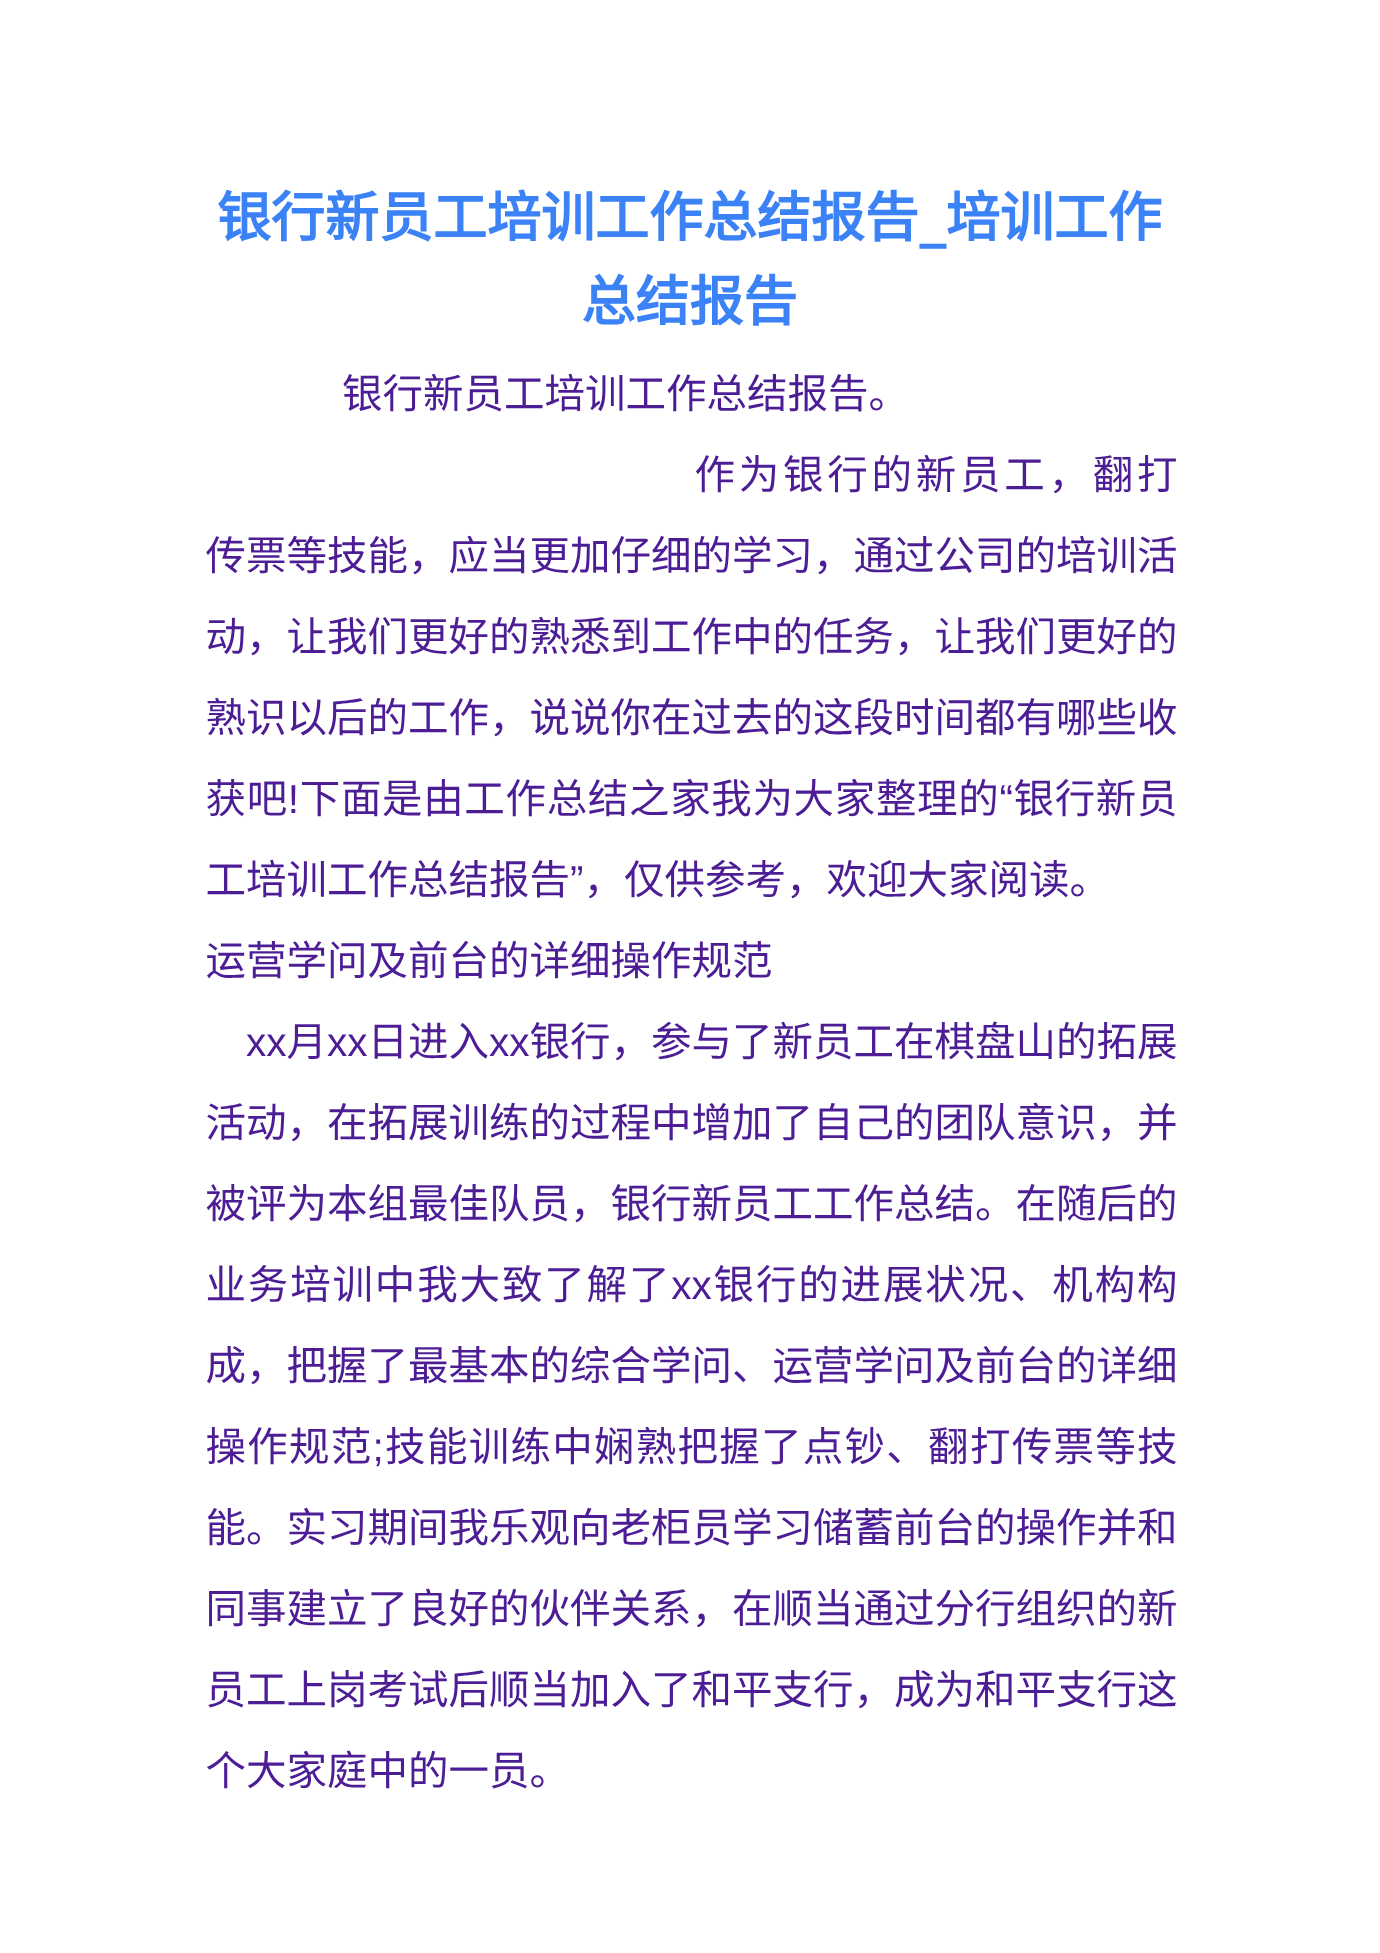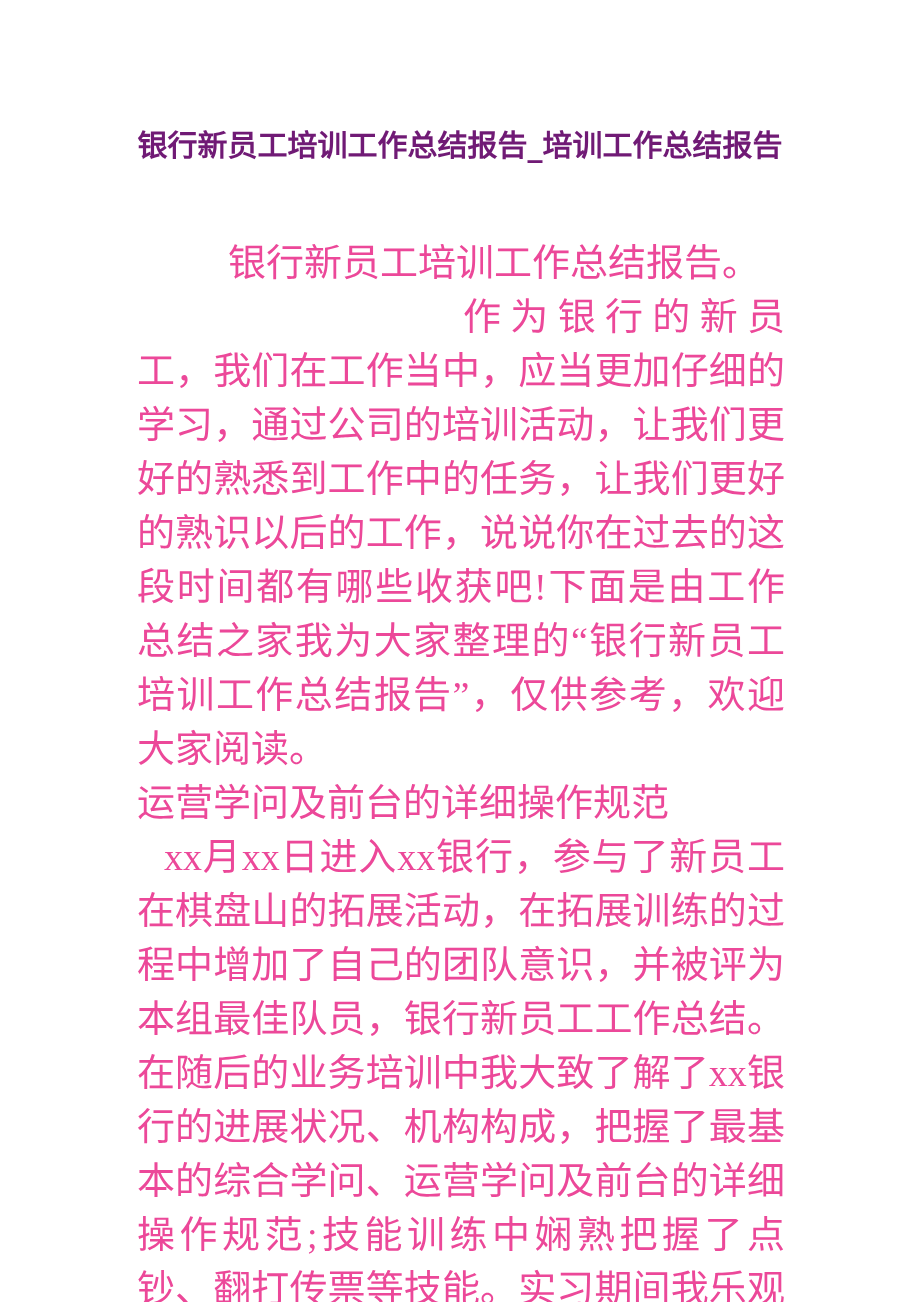"银行新员工培训工作总结报告_培训工作总结报告" .doc-title { color: #701a75 -> #3b82f6; font-size: 30px -> 36px }
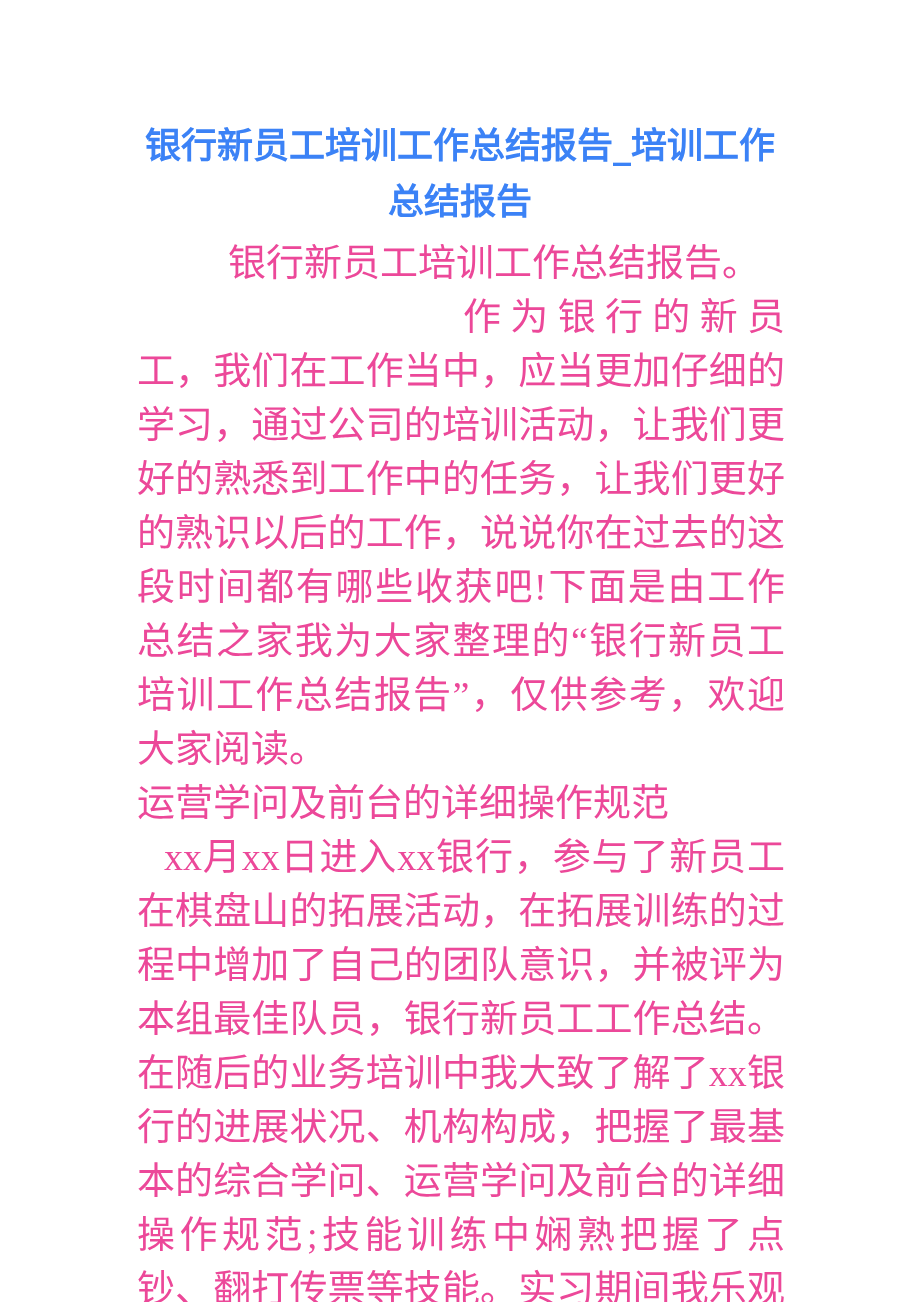"银行新员工培训工作总结报告。" .para { color: #ec4899 -> #4c1d95; font-family: Liberation Serif, serif -> Liberation Sans, sans-serif; font-size: 38px -> 27px }
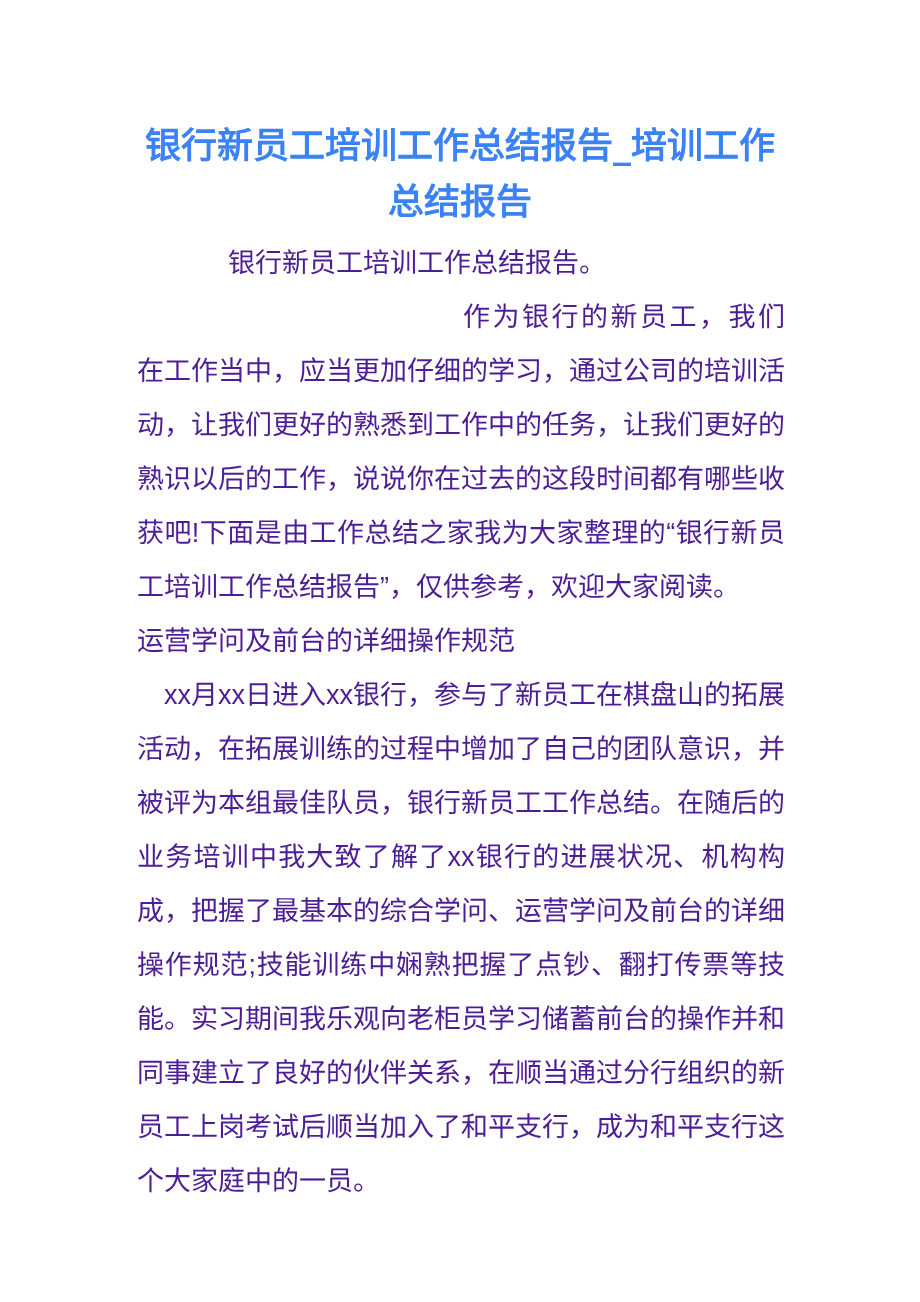"作为银行的新员工，我们在工作当中，应当更加仔细的学习，通过公司的培训活动，让我们" p.para { text: 我们在工作当中 -> 翻打传票等技能 }
